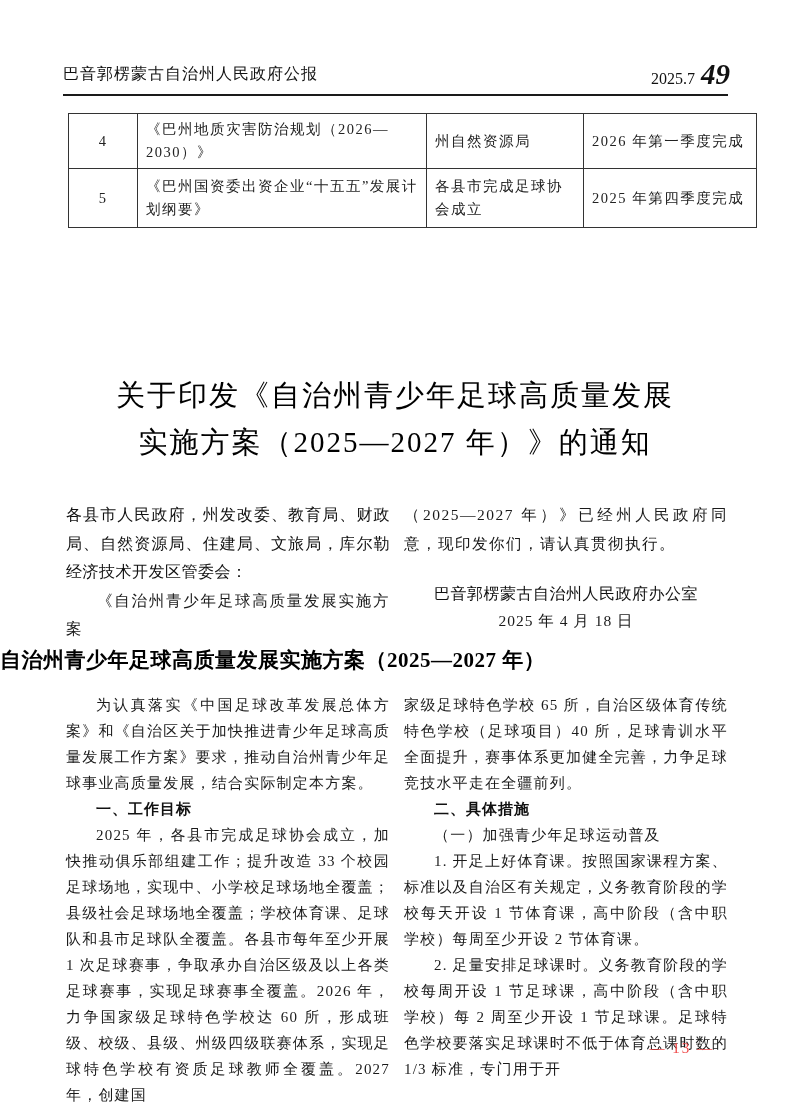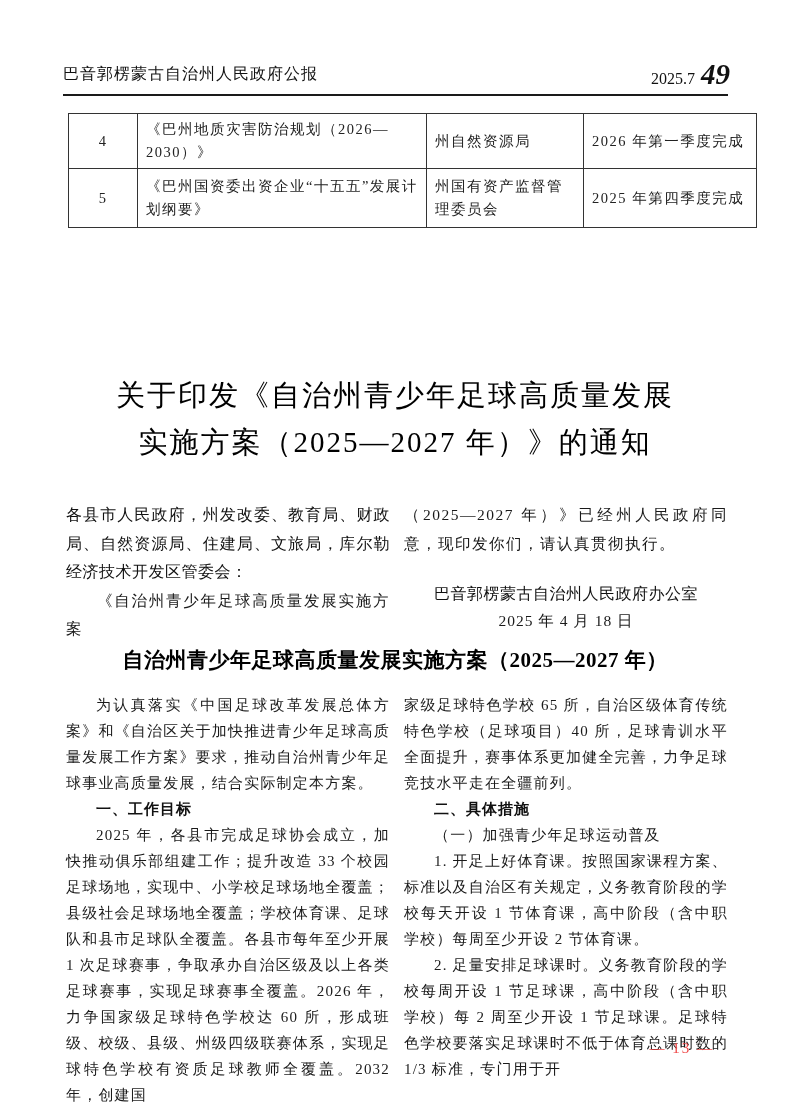"州国有资产监督管理委员会" td.c-dept { text: 州国有资产监督管理委员会 -> 各县市完成足球协会成立 }
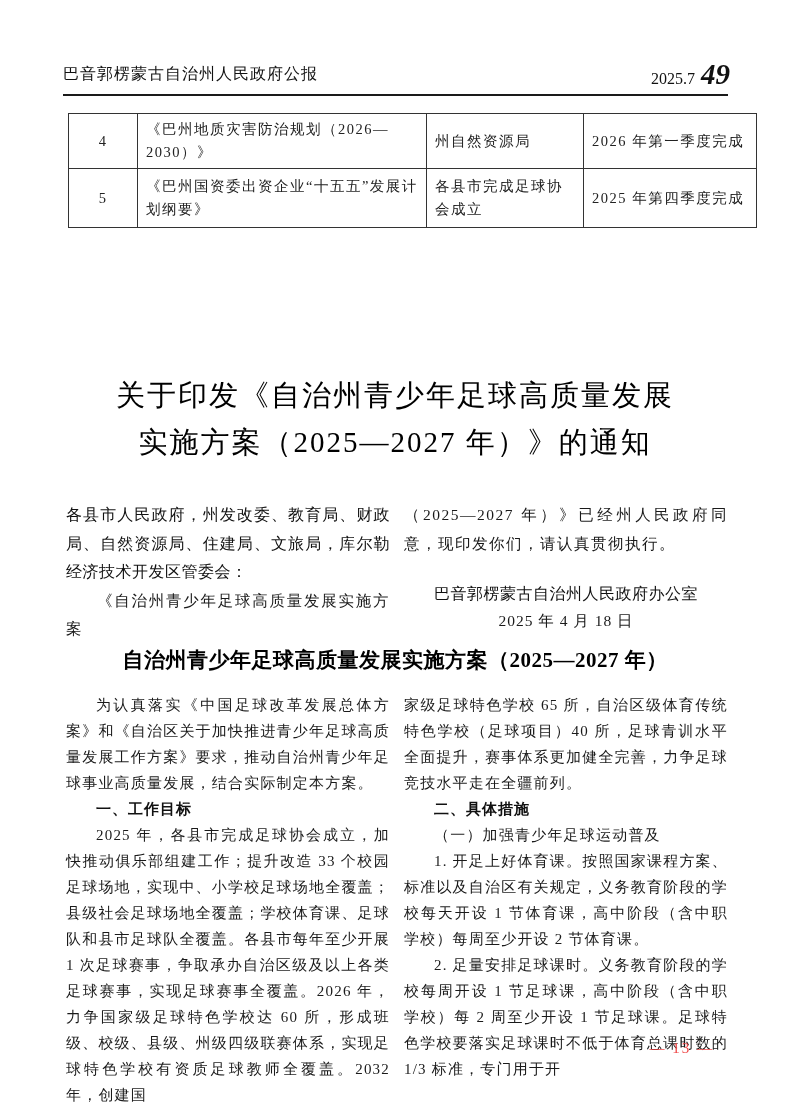"自治州青少年足球高质量发展实施方案（2025—2027 年）" .plan-title { text-align: center -> none }
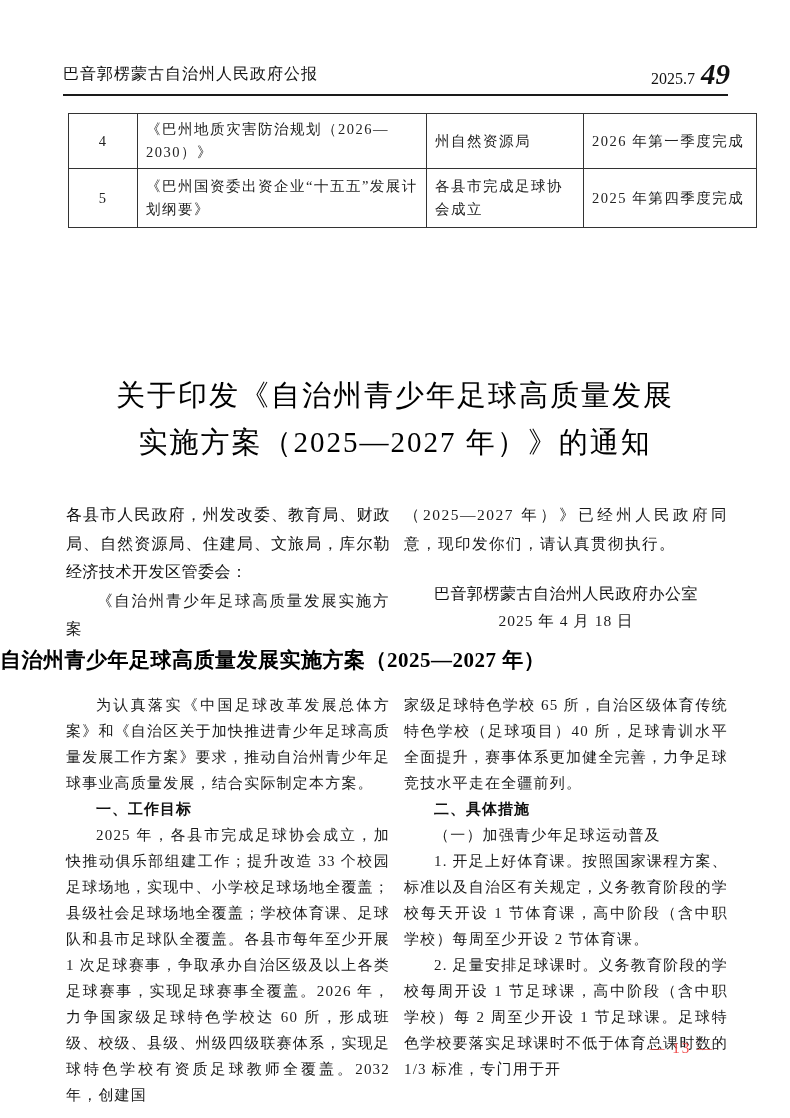"2025 年，各县市完成足球协会成立，加快推动俱乐部组建工作；提升改造 33" p.body-p { text: 2032 -> 2027 }
